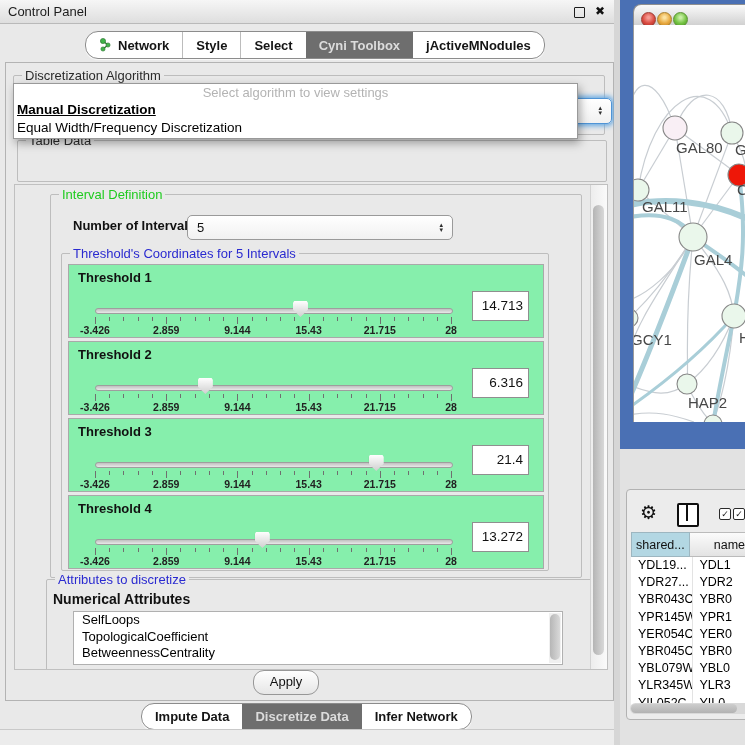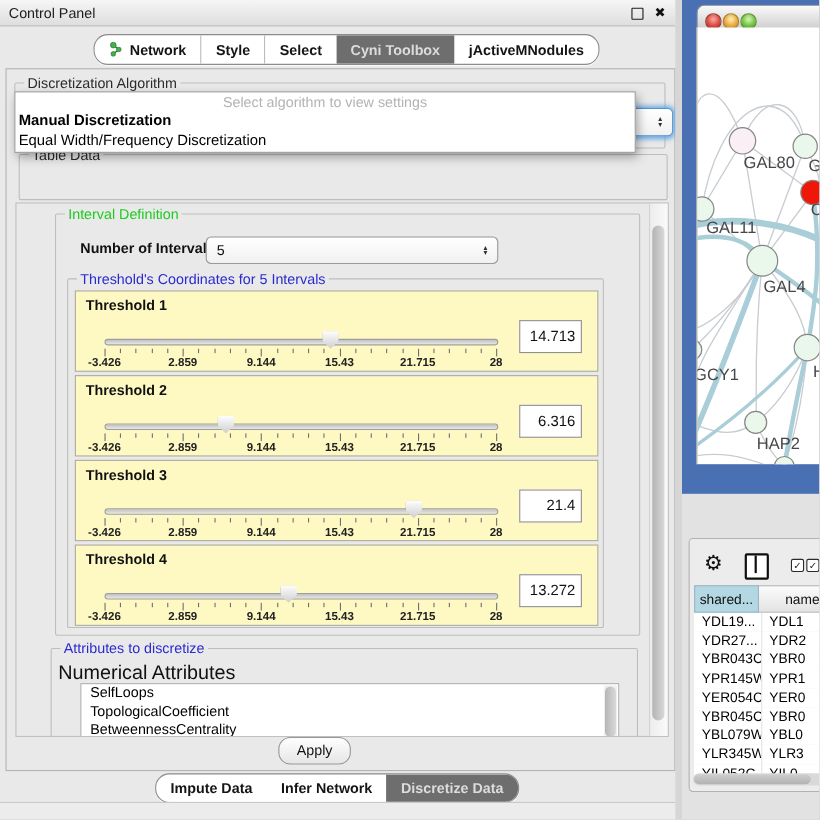"Manual Discretization" .popt.b { text-decoration: none -> underline }
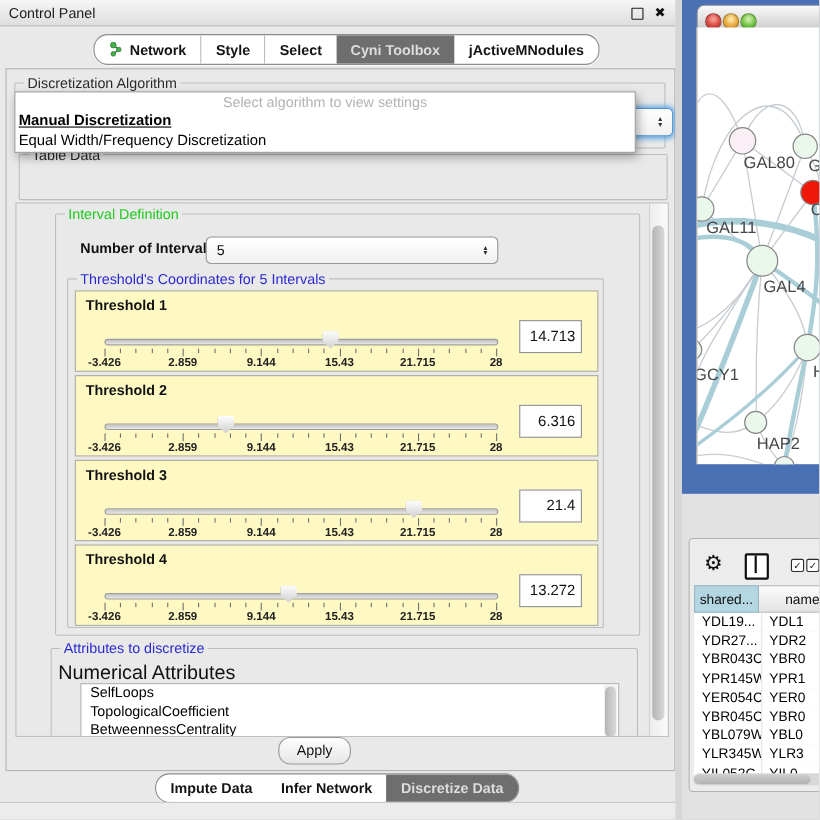"Threshold 1" .tpanel { background: #fef9c3 -> #86efac }
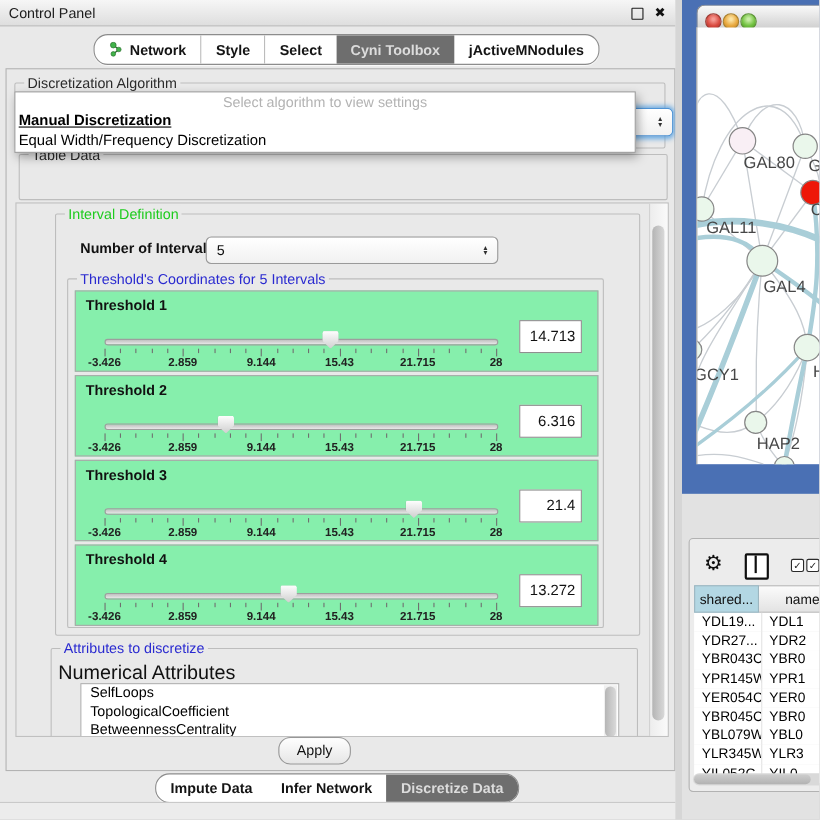"Attributes to discretize" #attrs-group { padding-left: none -> 24px; top: 404px -> 394px }
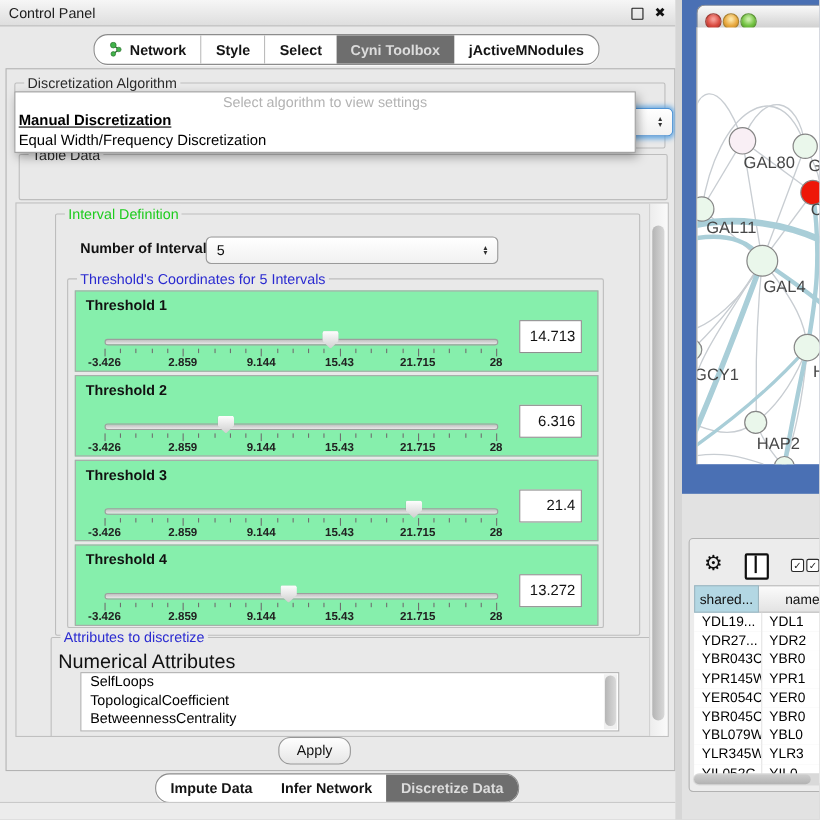"Numerical Attributes" #attr-label { font-size: 18px -> 14px; font-weight: 400 -> 700 }
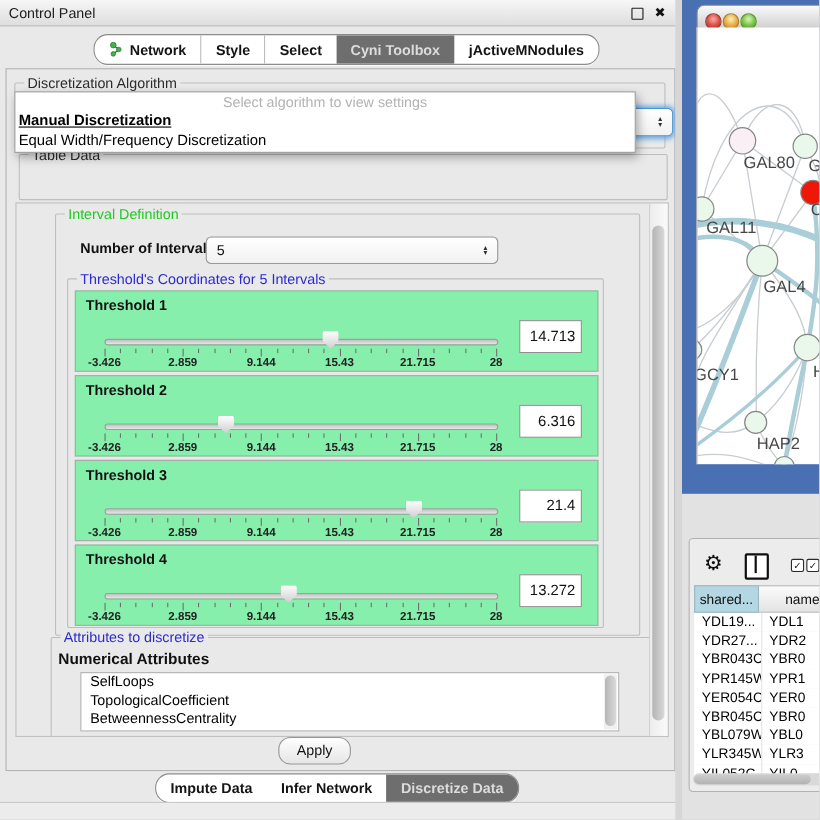"Infer Network" div.tab { order: before "Discretize Data" -> after "Discretize Data" }
